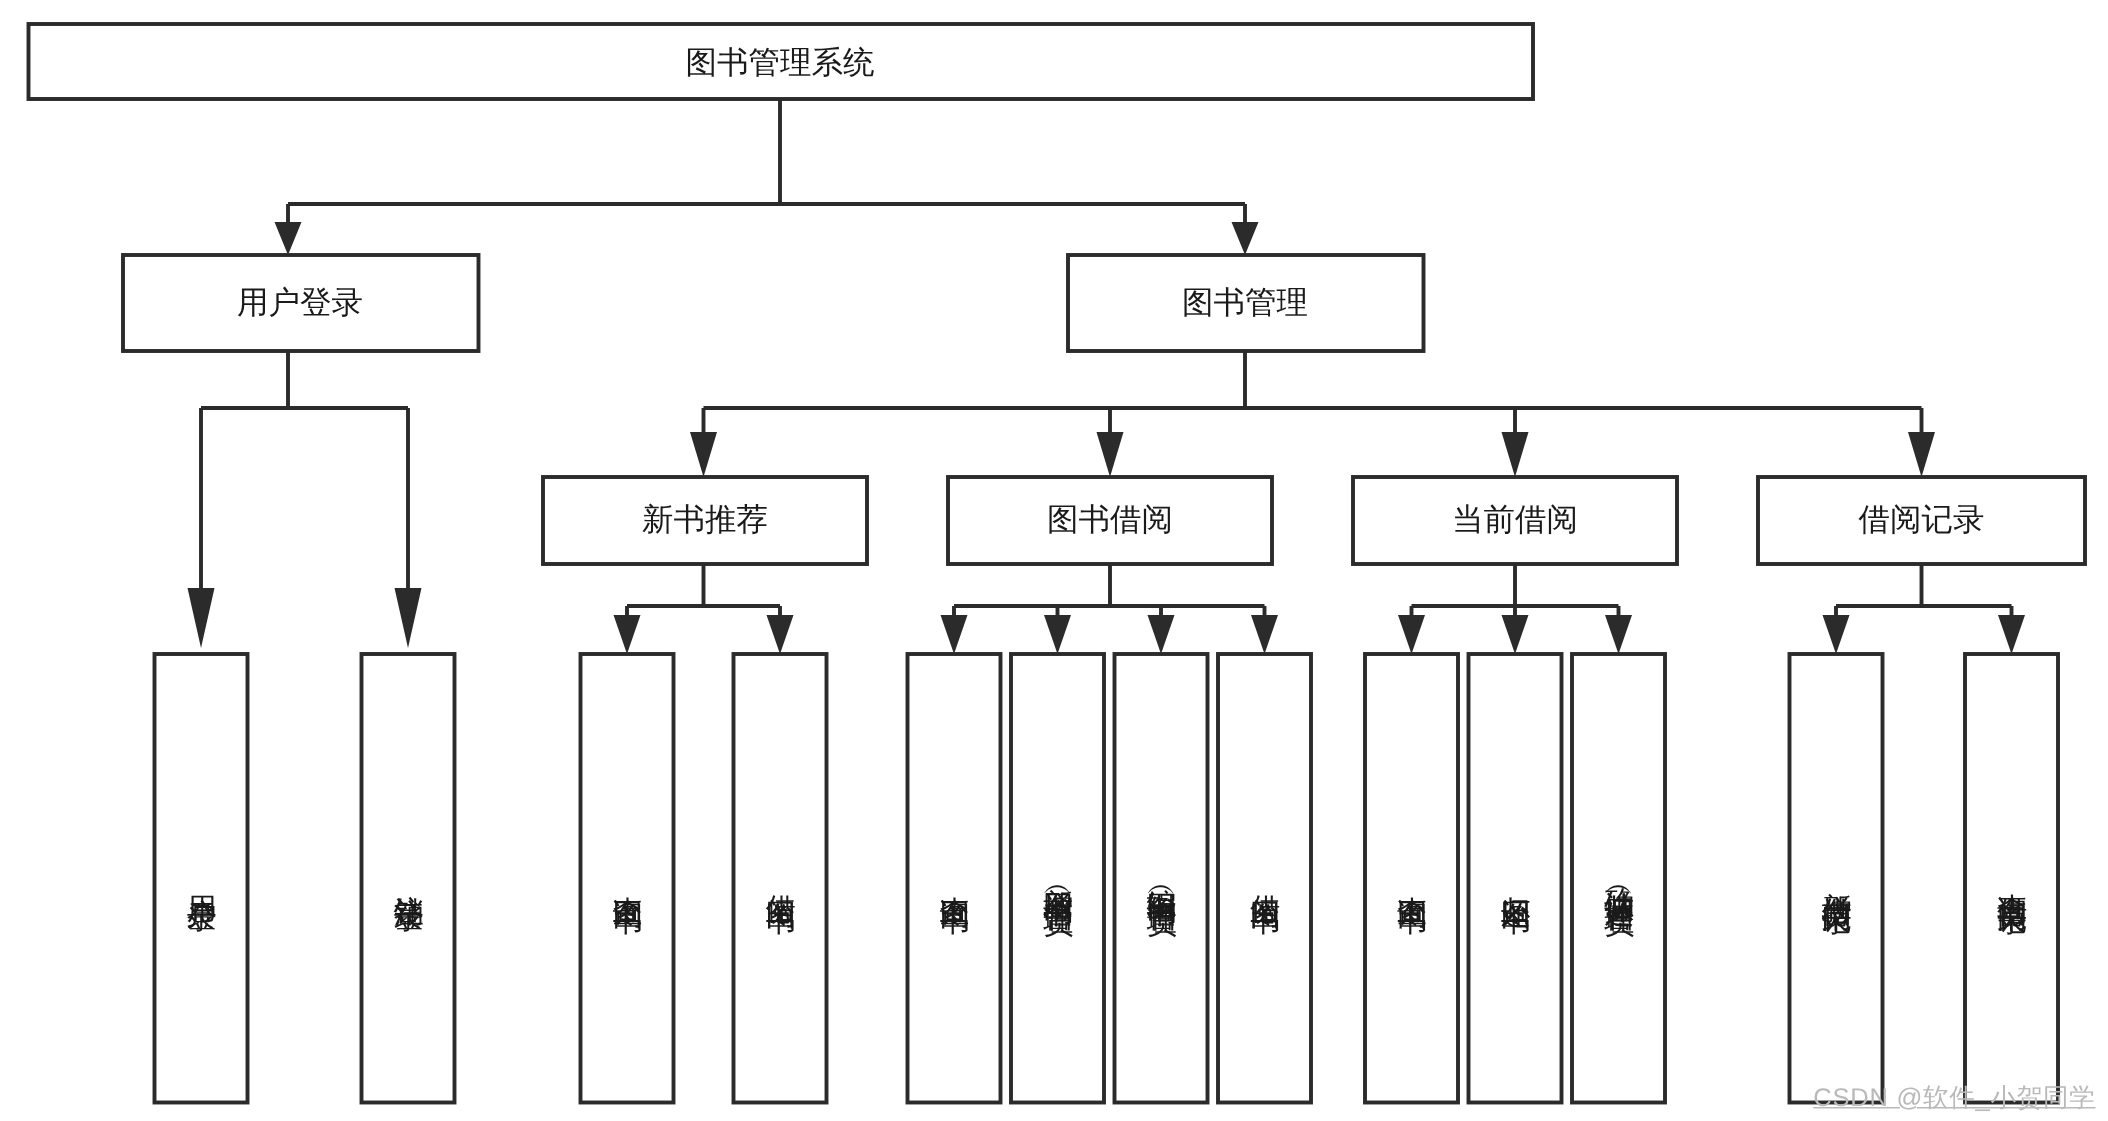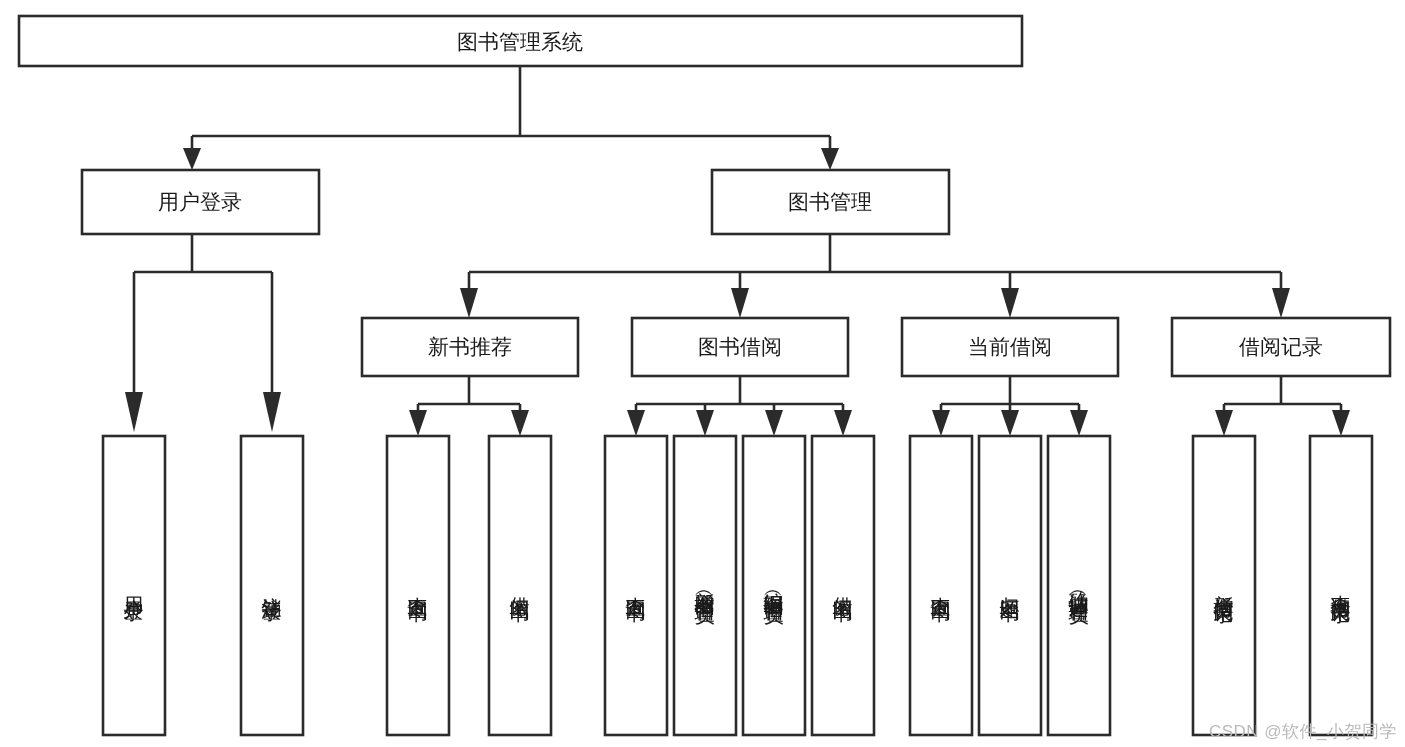"CSDN @软件_小贺同学" .watermark { text-decoration: none -> underline }
